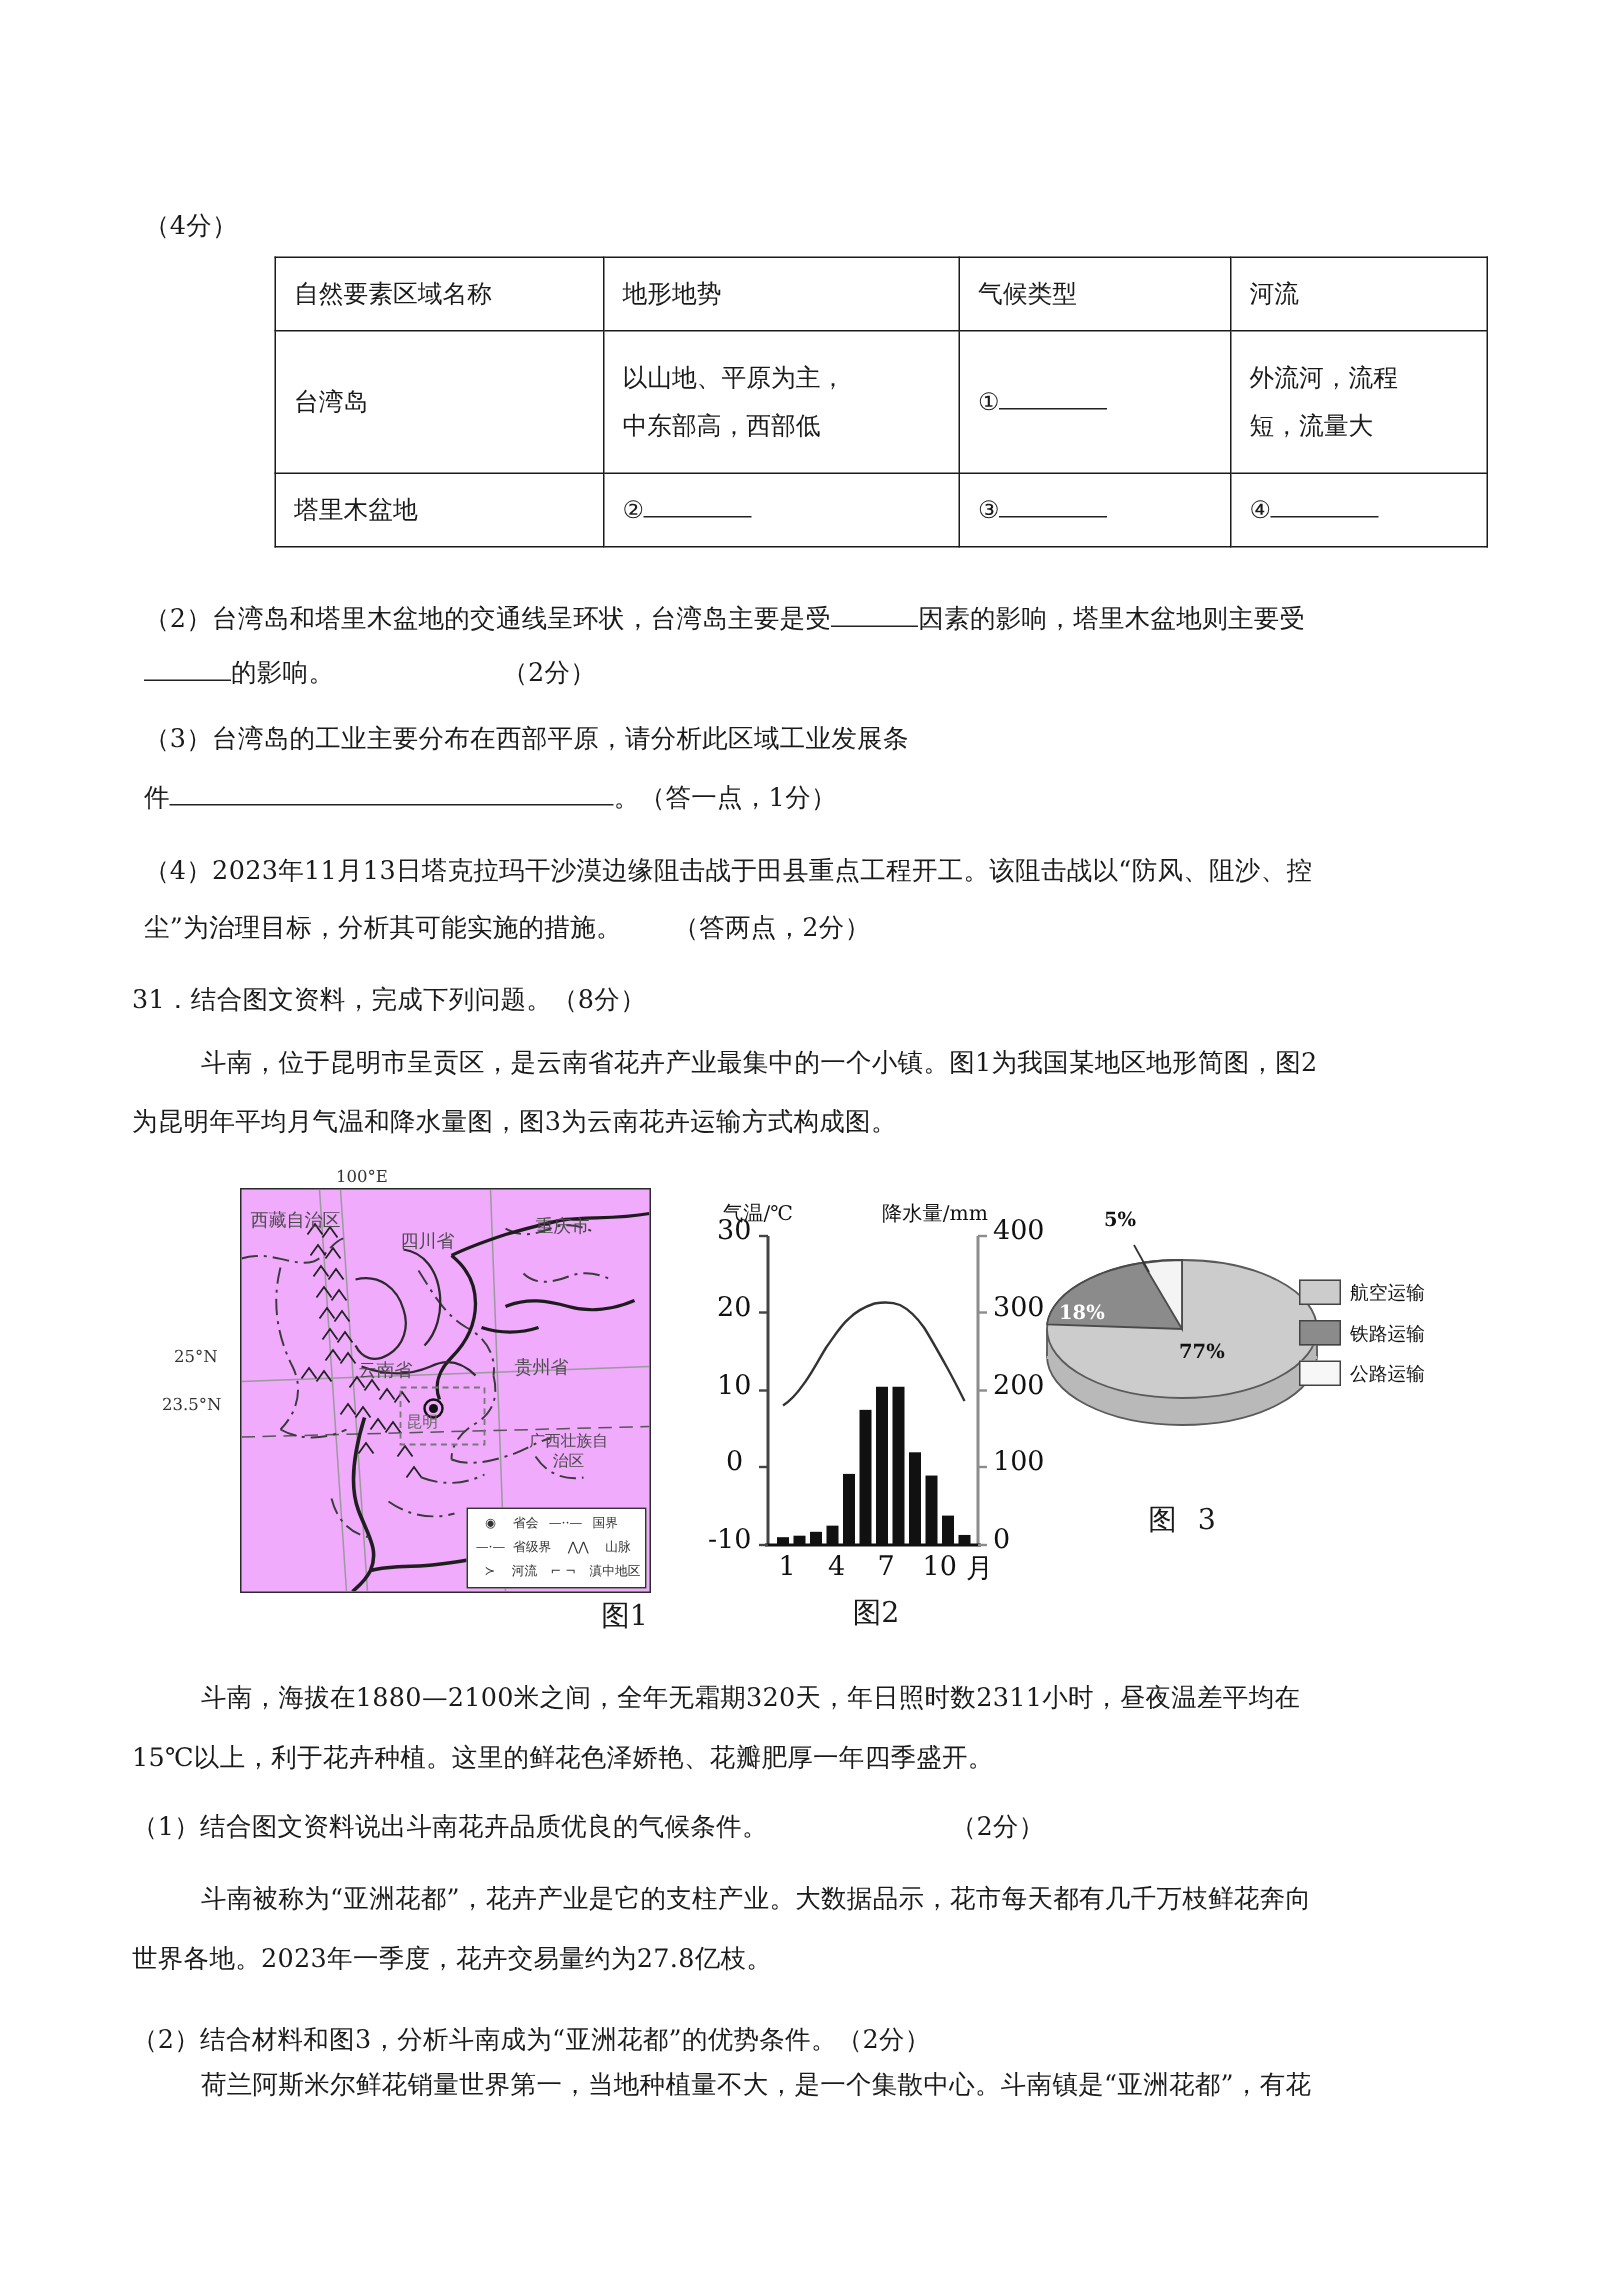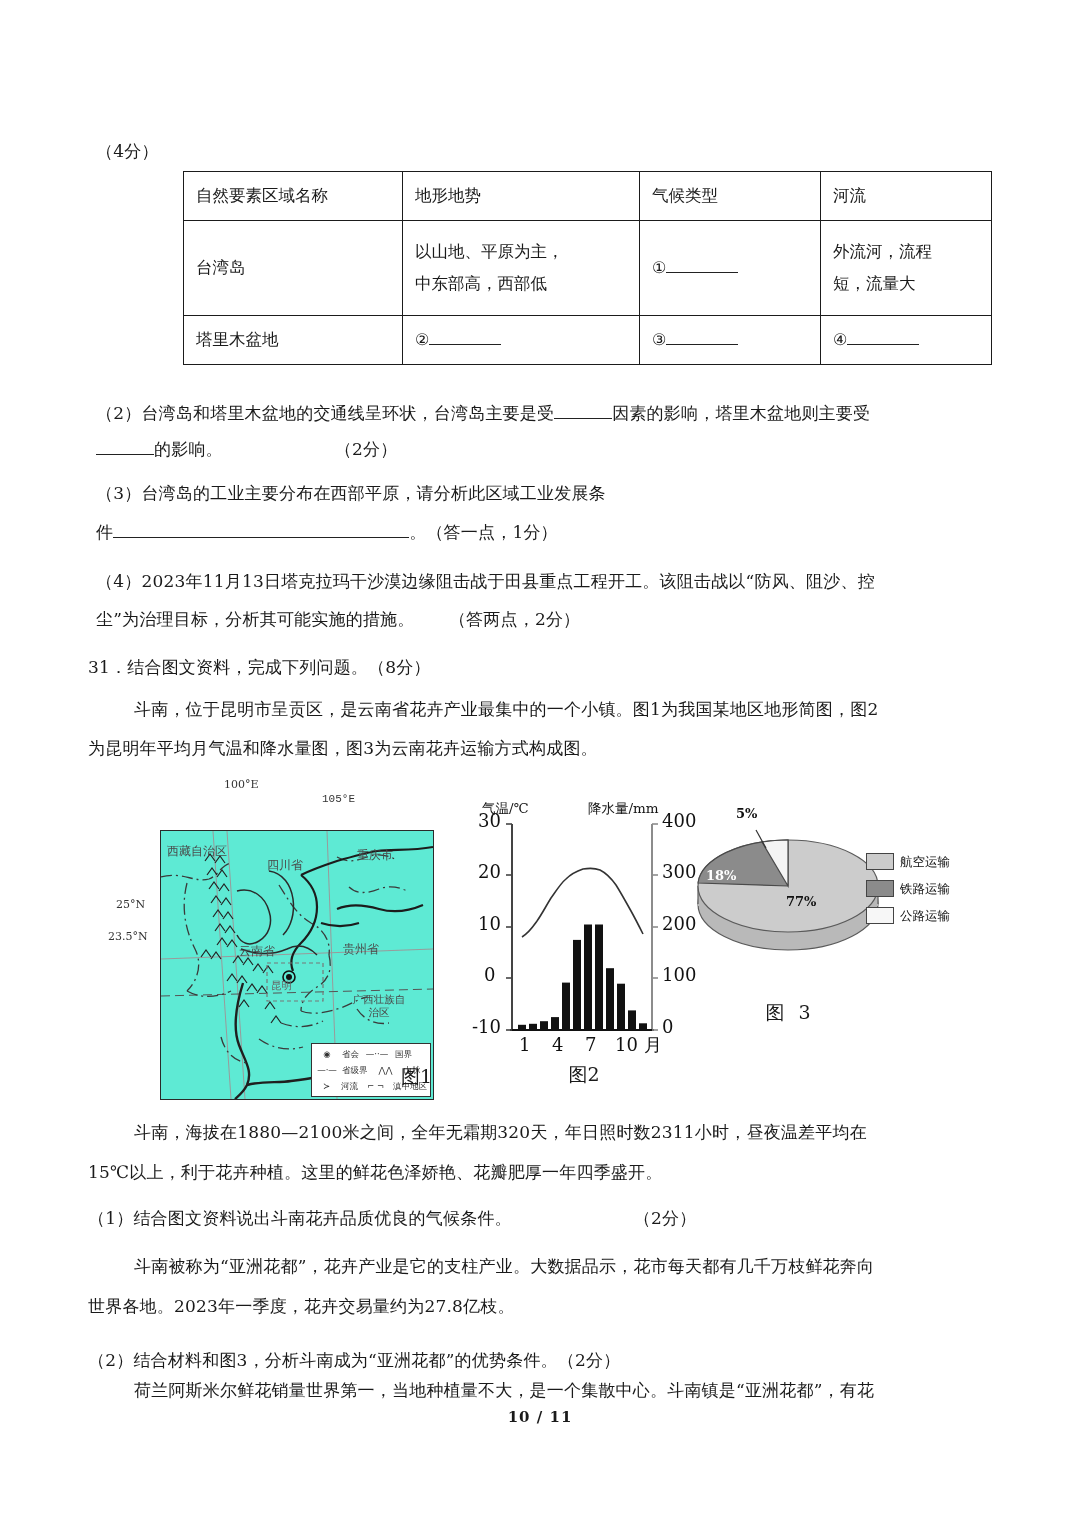"西藏自治区" .map-box { background: #5eead4 -> #f0abfc; margin-top: 38px -> none }
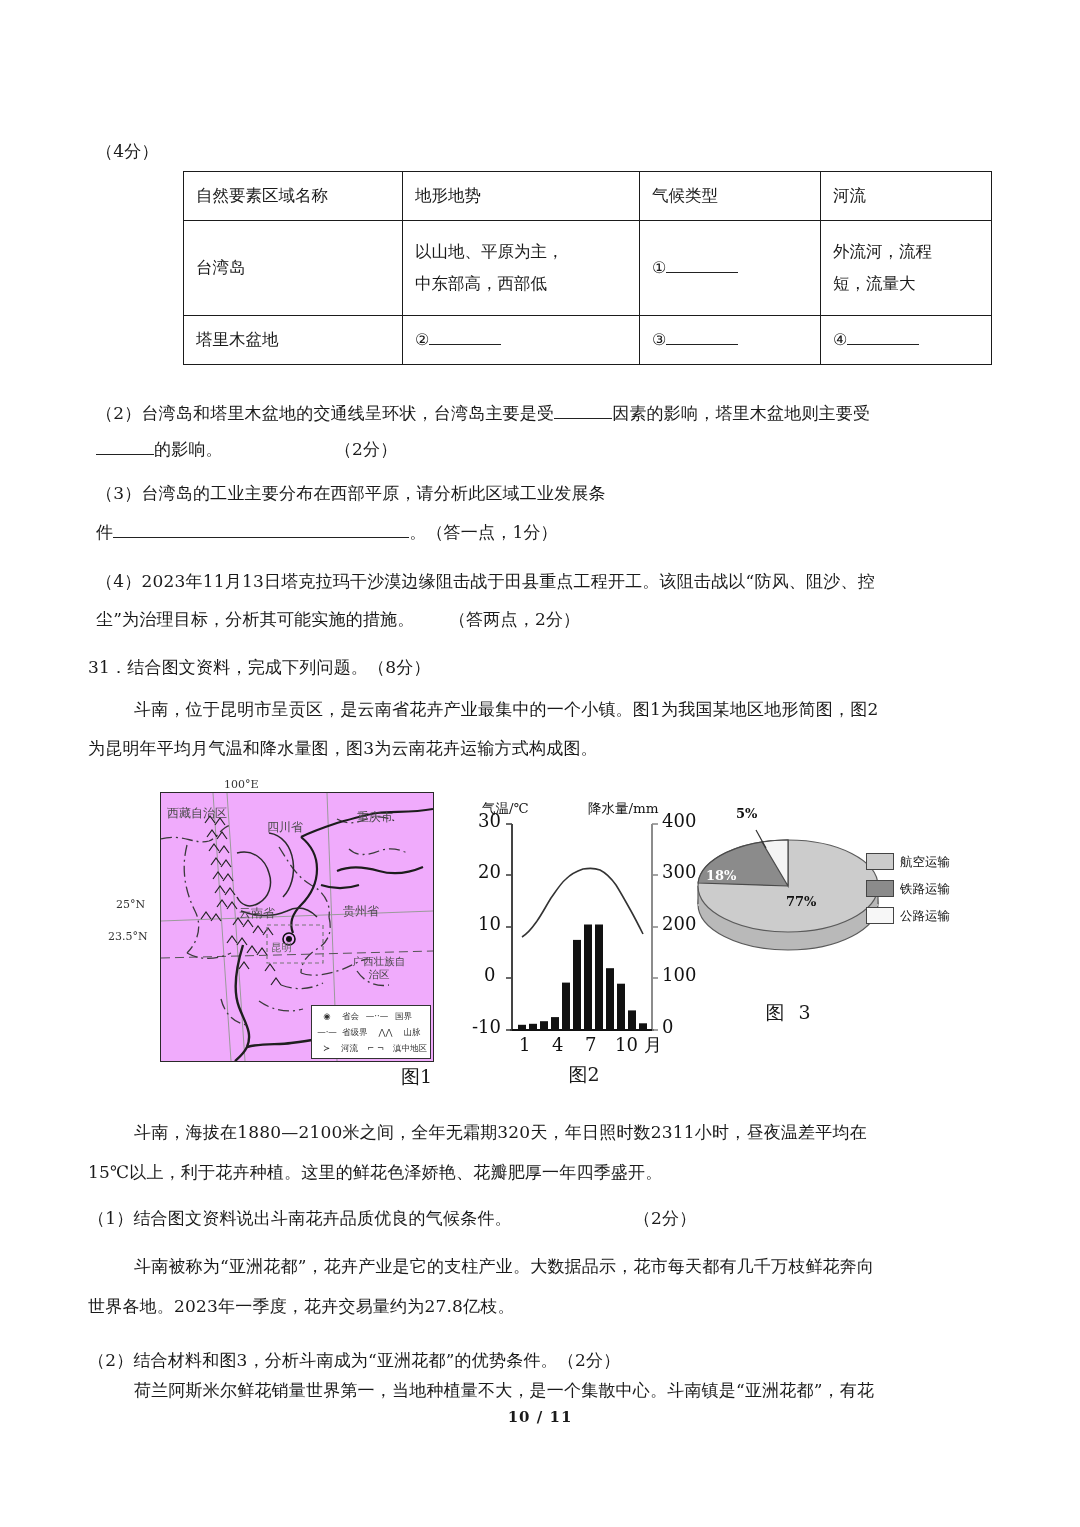"10 / 11" div.footer { html: <div>10 / 11</div> -> none }
